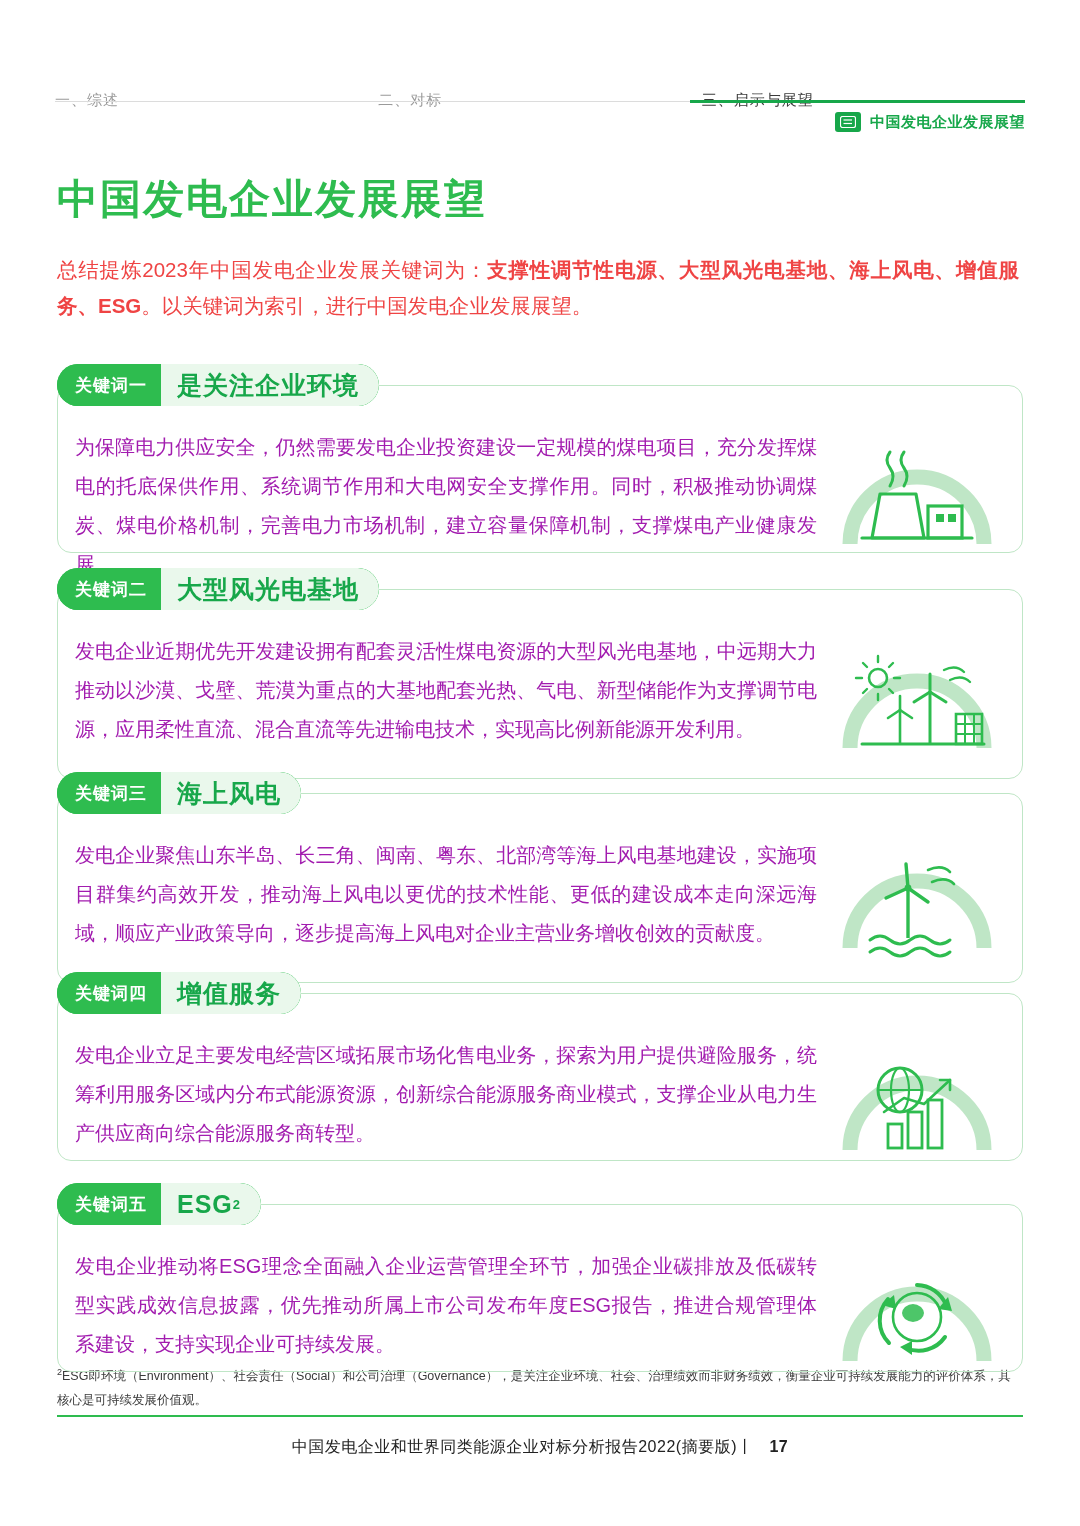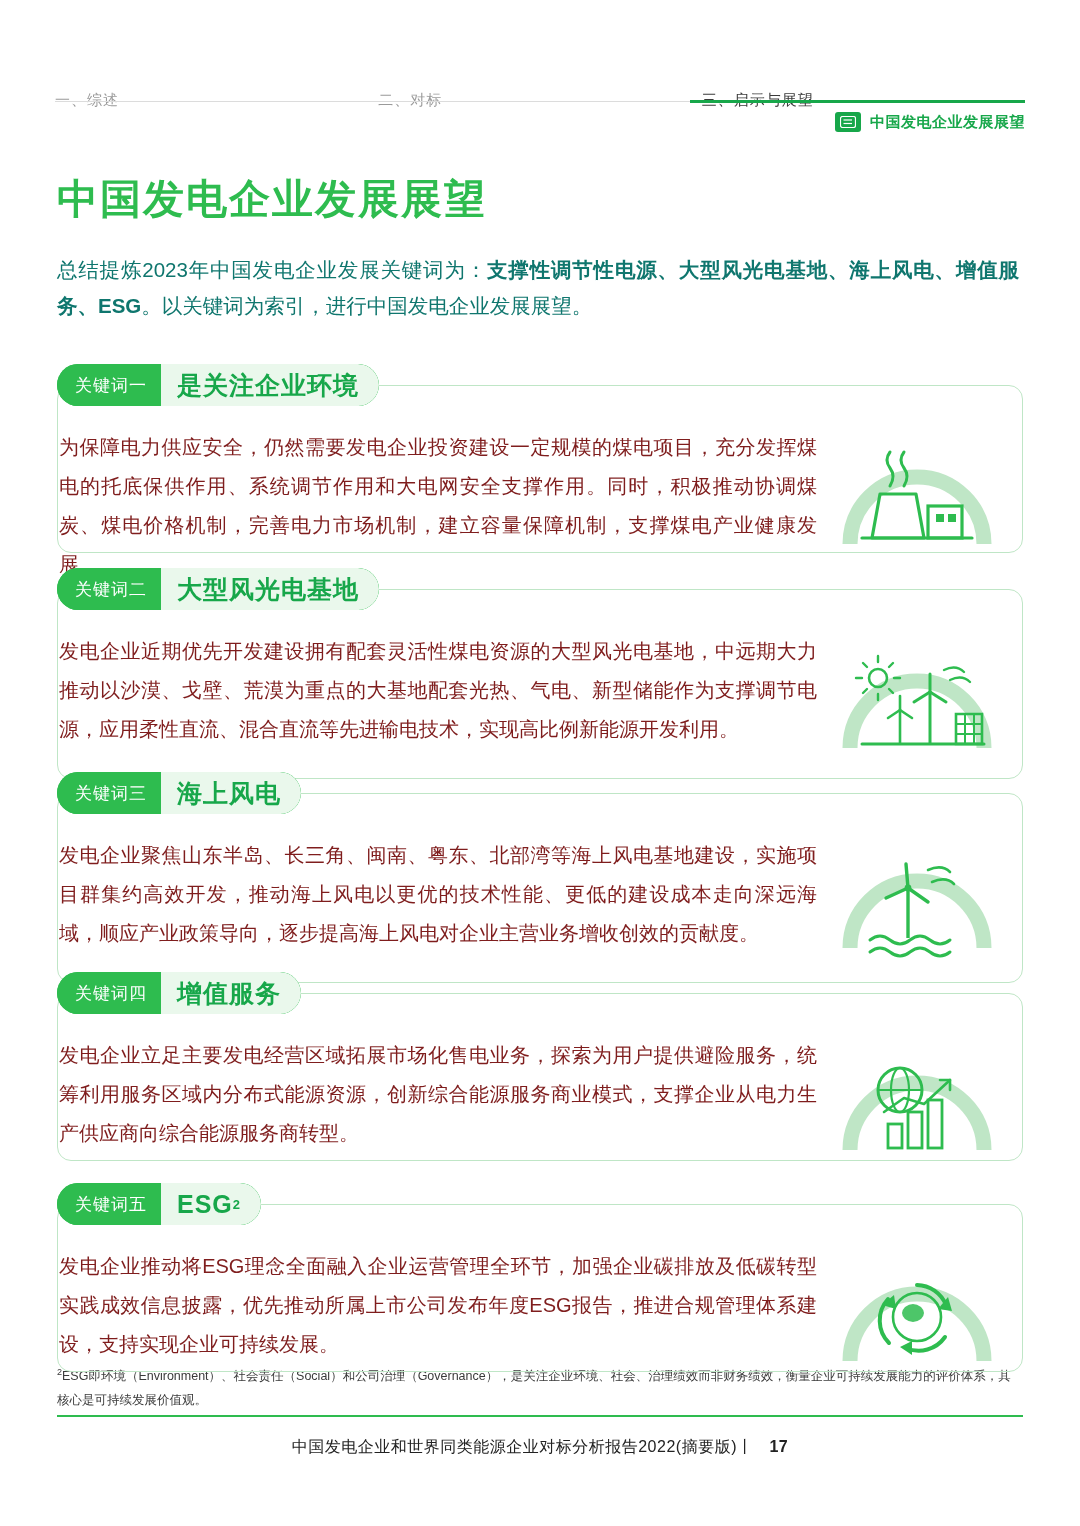"总结提炼2023年中国发电企业发展关键词为：支撑性调节性电源、大型风光电基地、海" .intro { color: #0f766e -> #ef4444 }
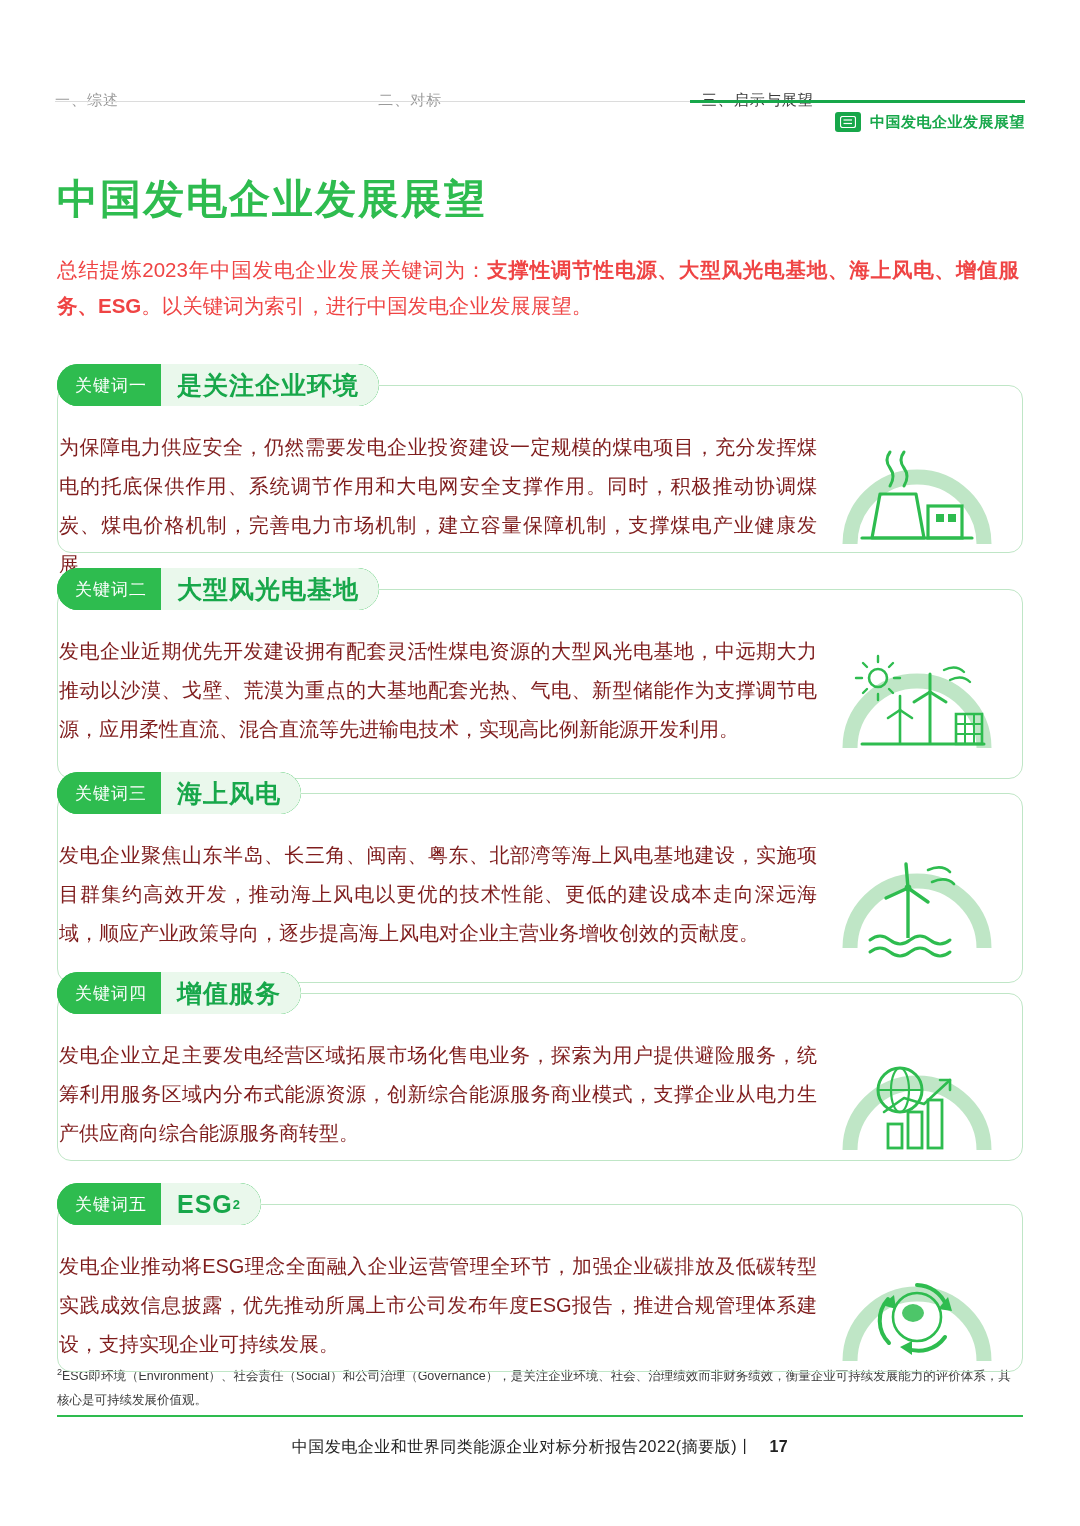"关键词一" .kw-tag { font-weight: normal -> bold }
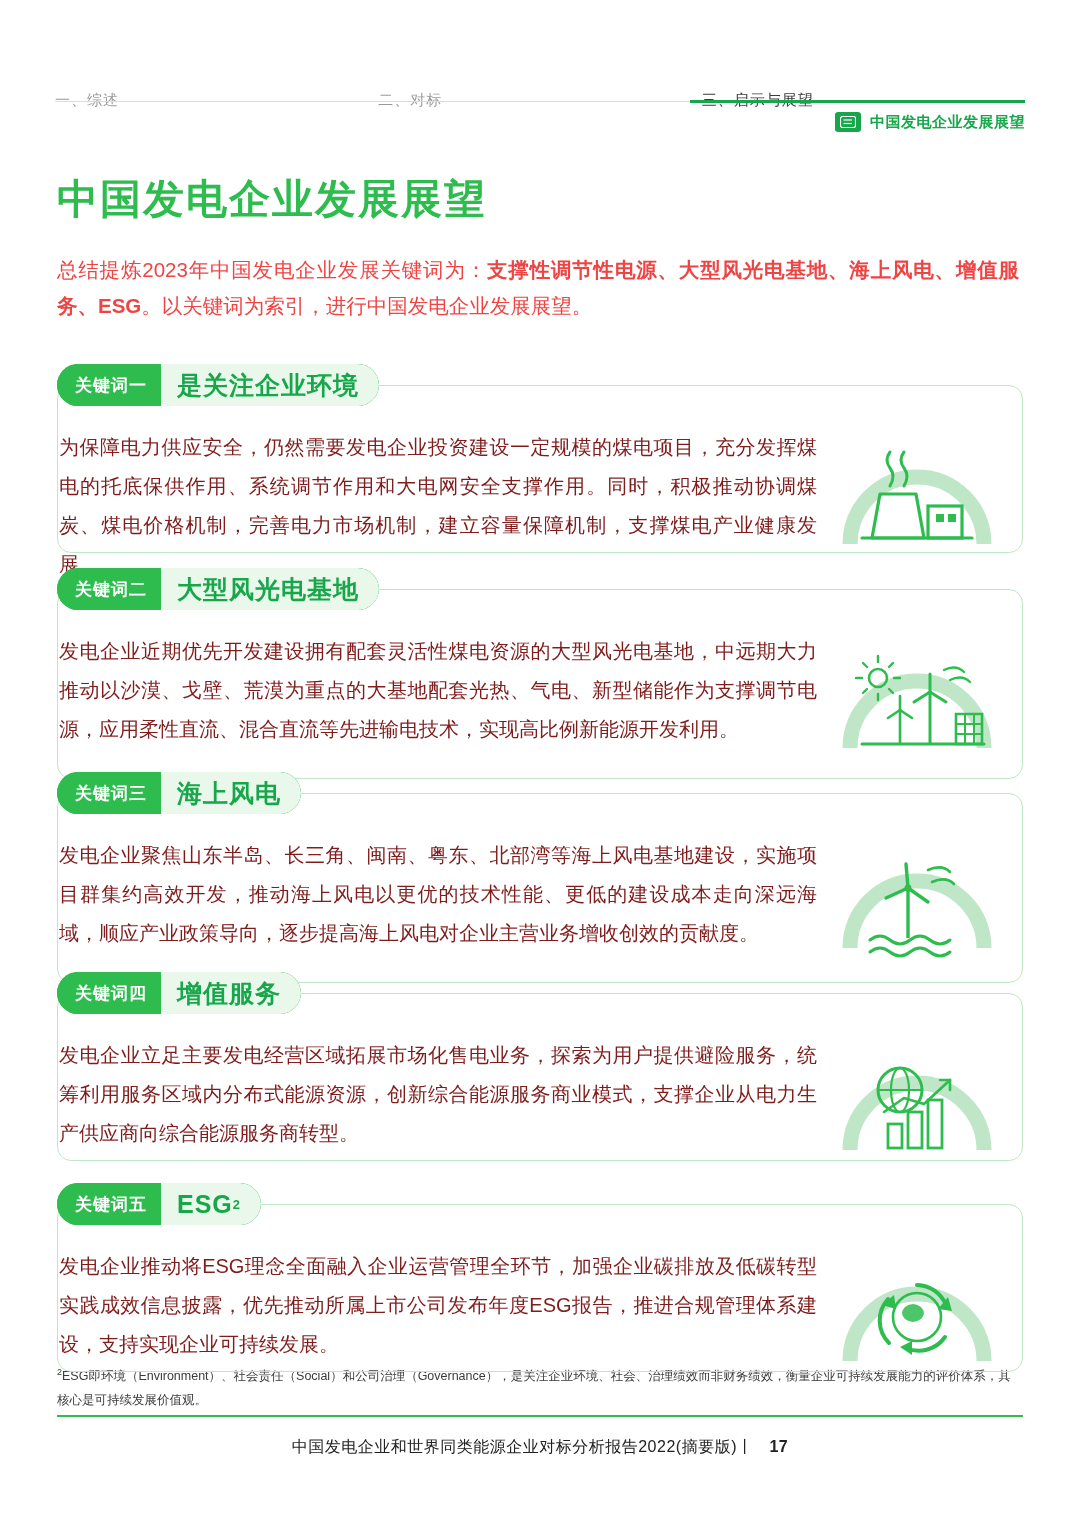"为保障电力供应安全，仍然需要发电企业投资建设一定规模的煤电项目，充分发挥煤电的托" .kw-text { color: #7f1d1d -> #a21caf; padding-left: 2px -> 18px }
